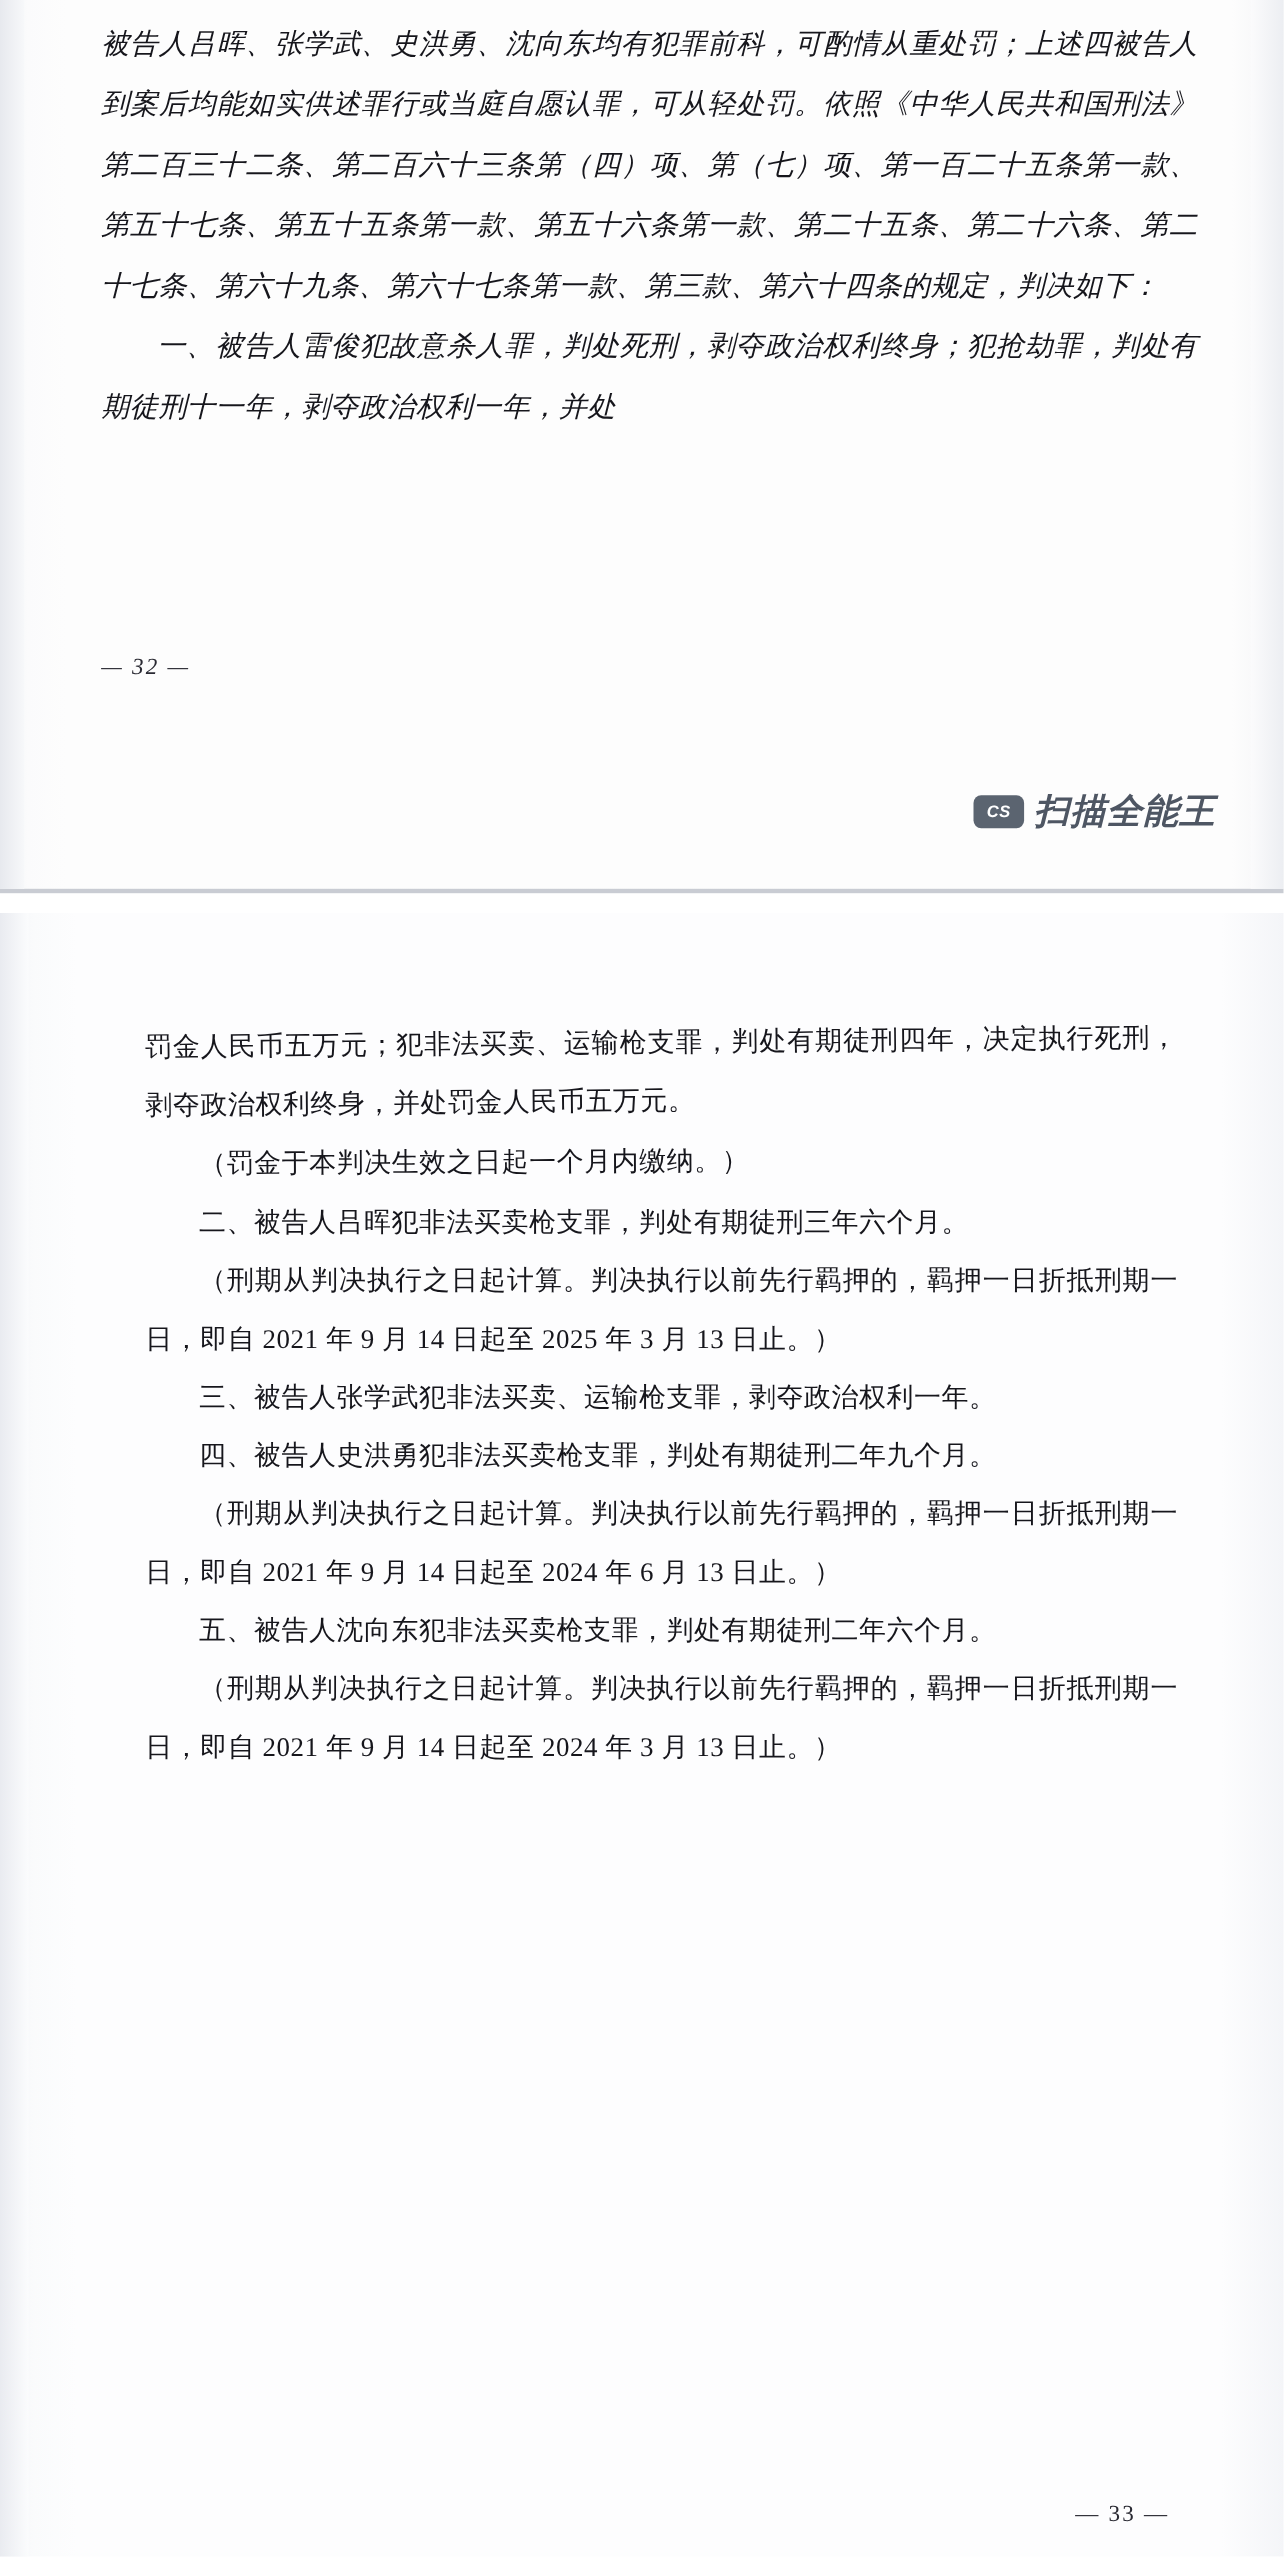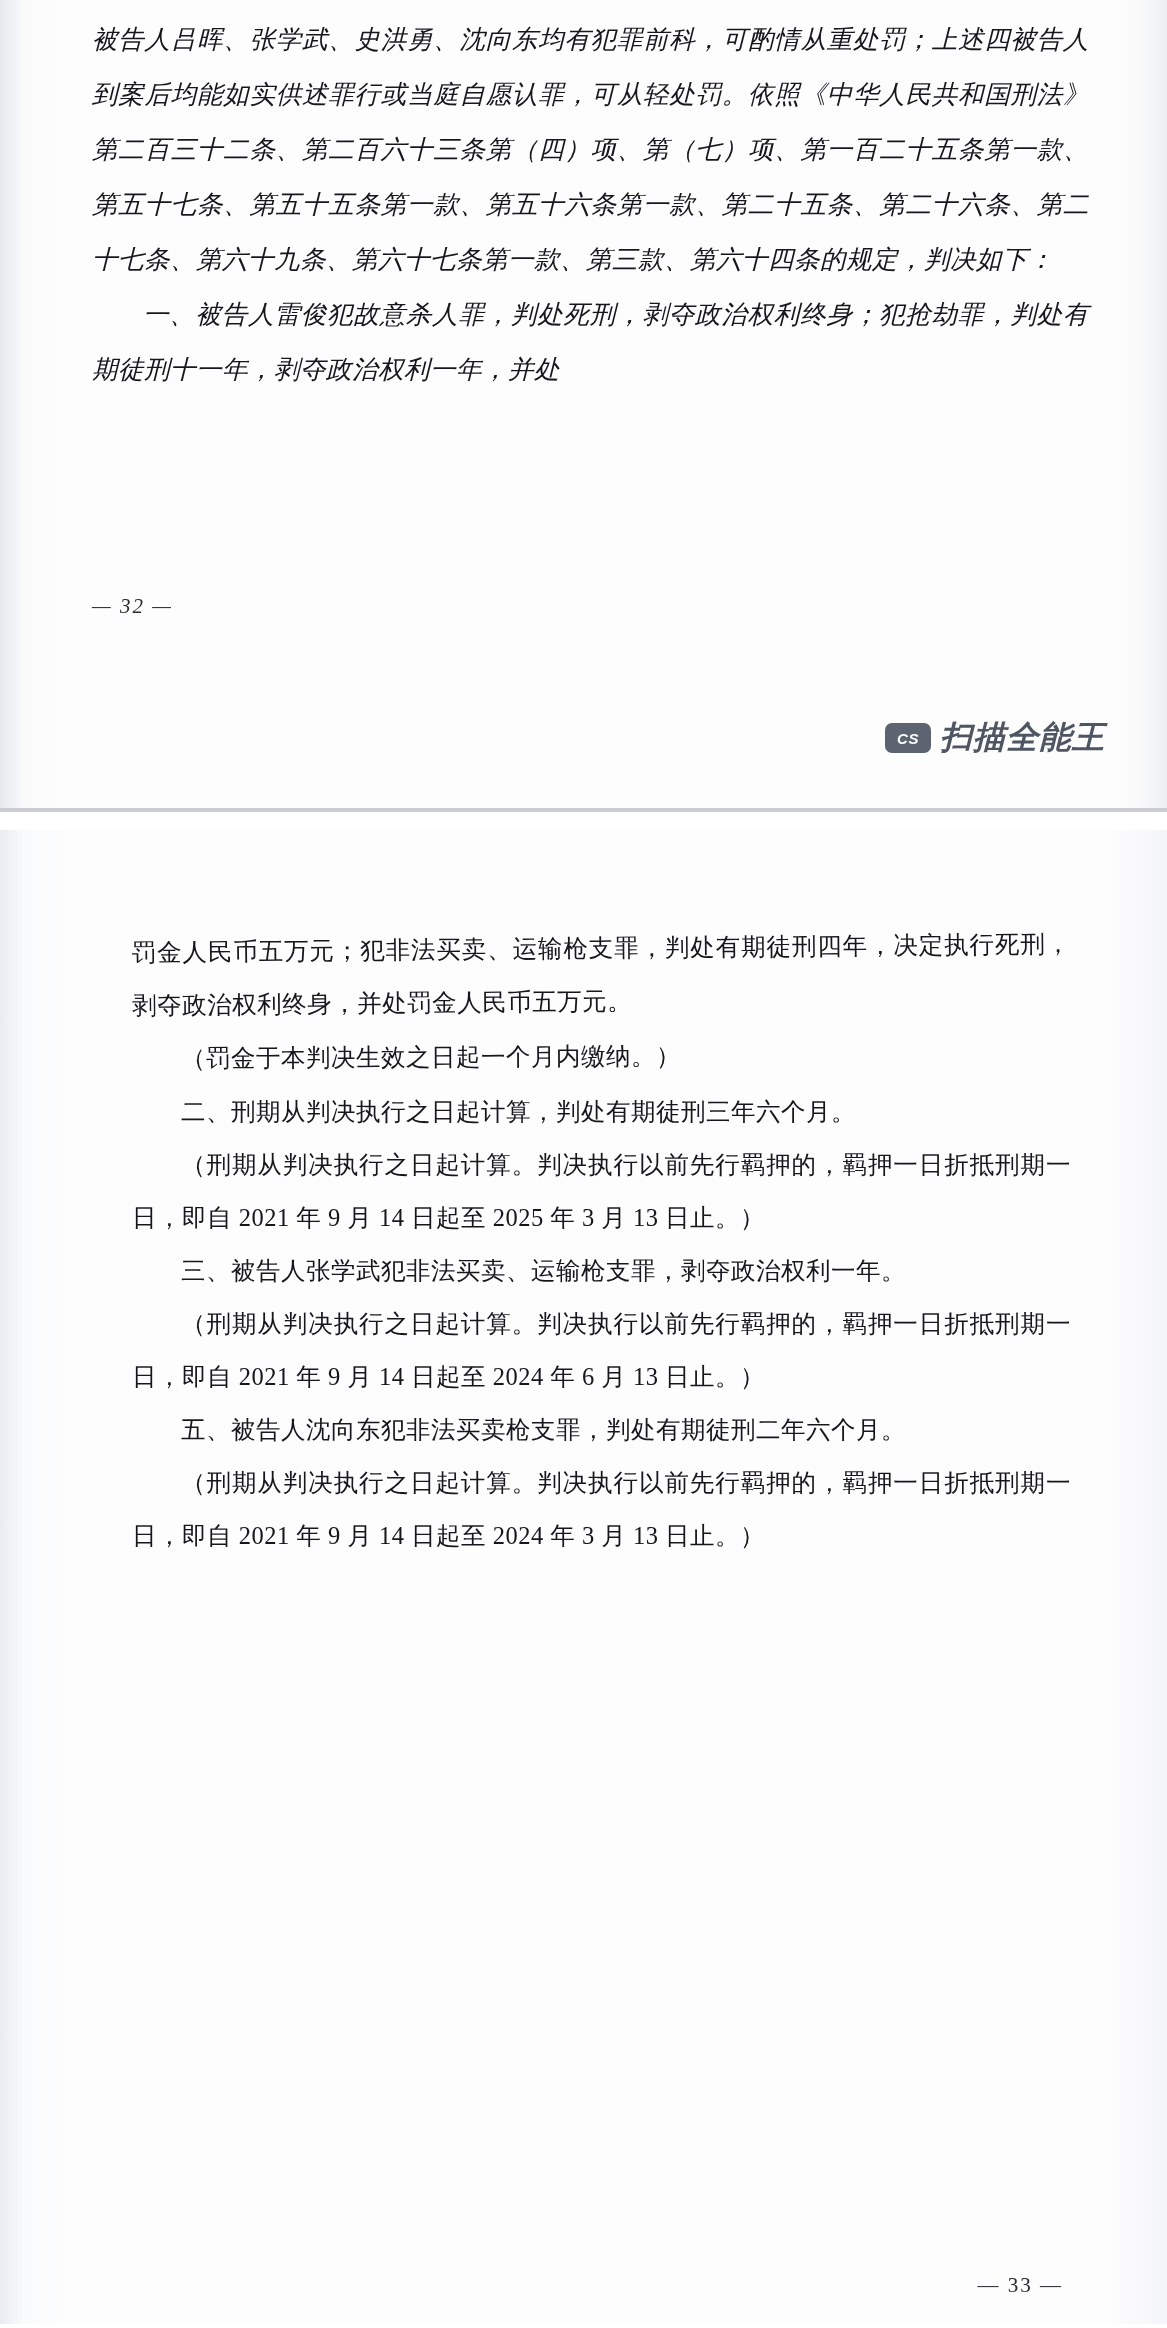"二、刑期从判决执行之日起计算，判处有期徒刑三年六个月。" p.indent { text: 刑期从判决执行之日起计算 -> 被告人吕晖犯非法买卖枪支罪 }
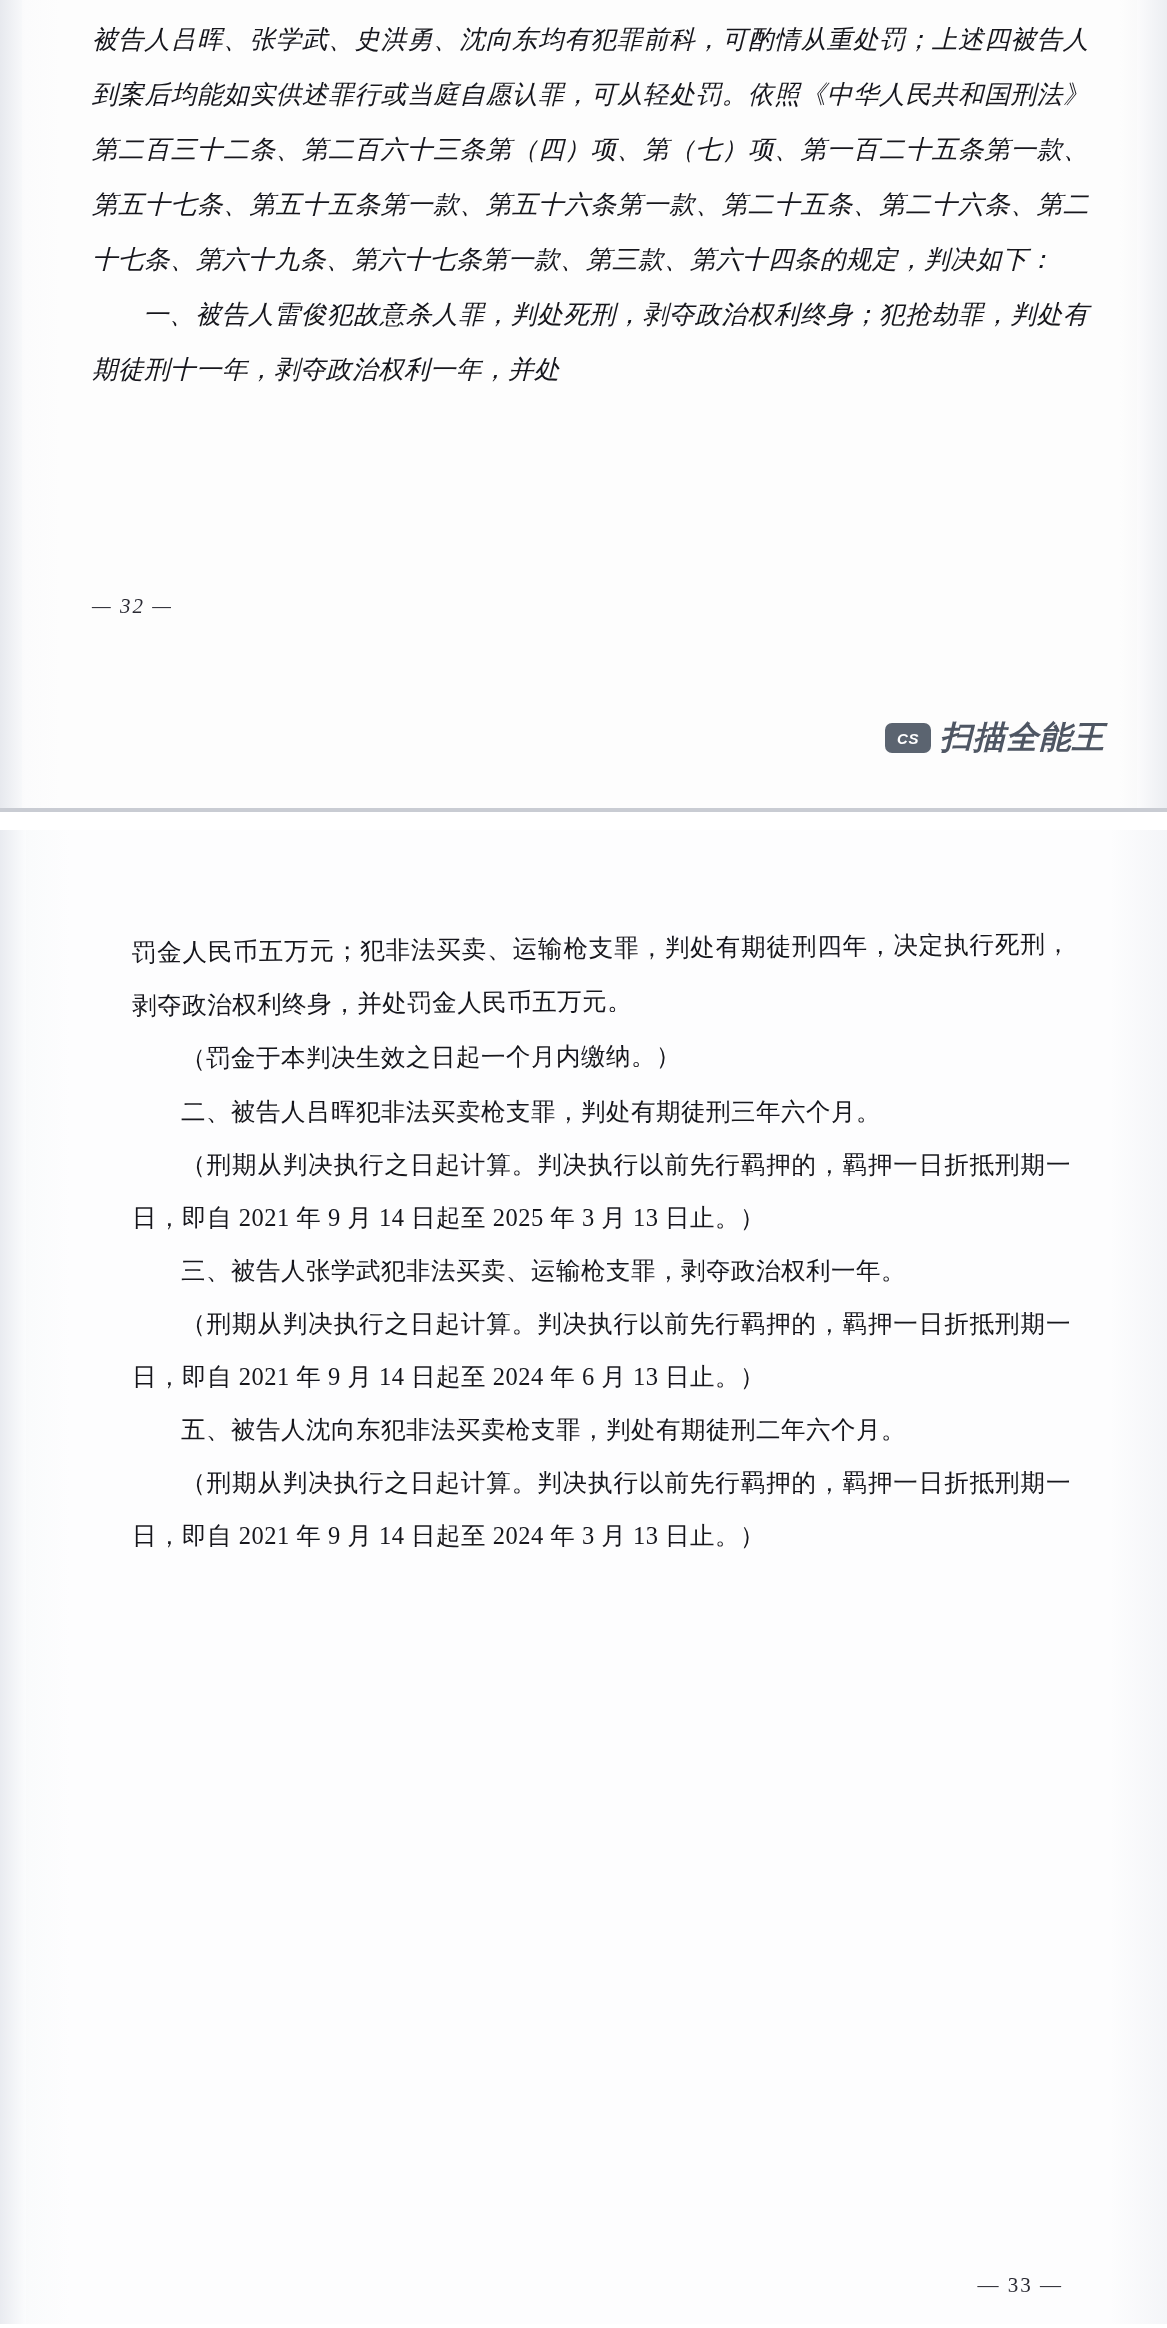"四、被告人史洪勇犯非法买卖枪支罪，判处有期徒刑二年九个月。" p.indent { html: none -> <p>四、被告人史洪勇犯非法买卖枪支罪，判处有期徒刑二年九个月。</p> }
